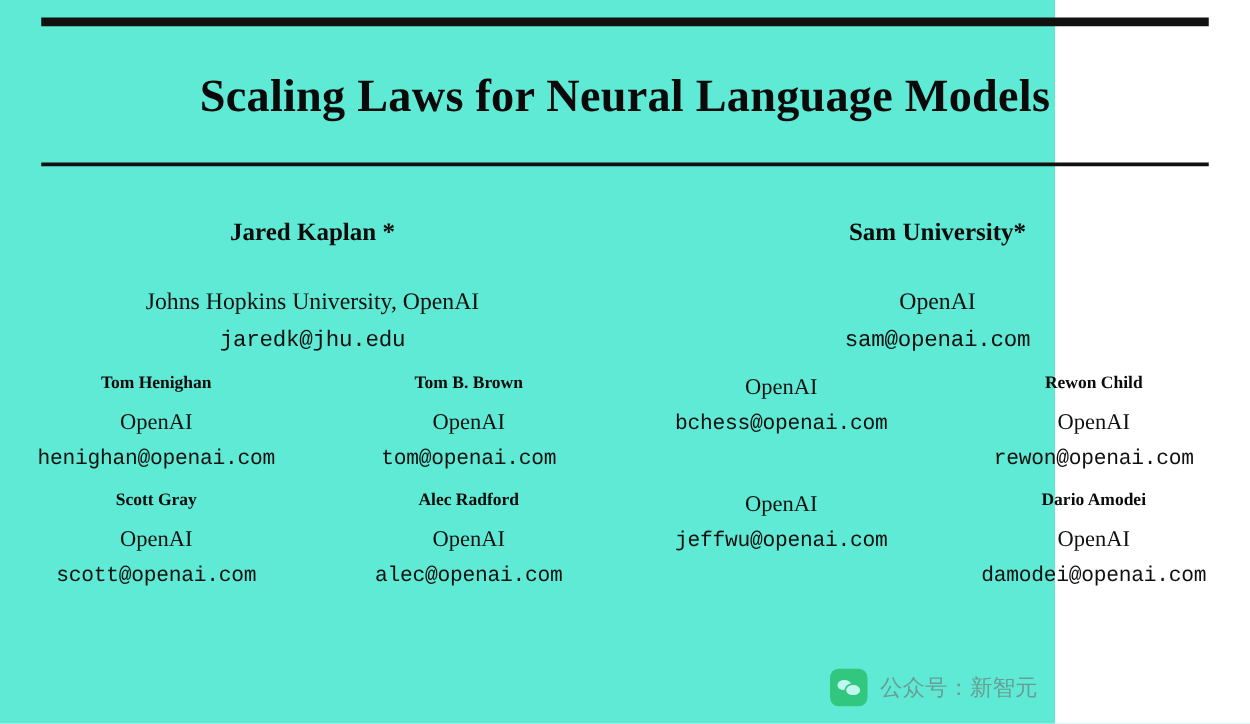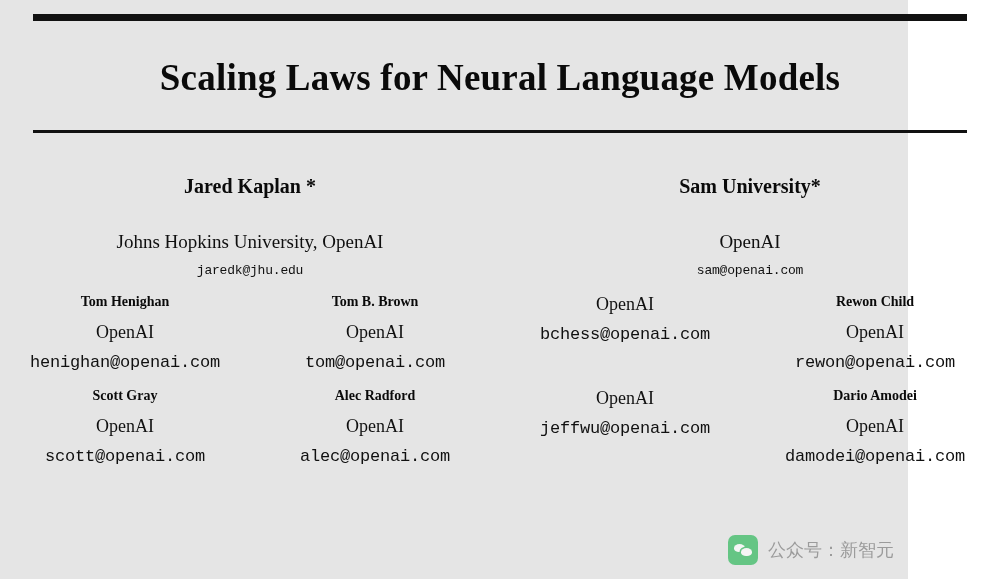"Scaling Laws for Neural Language" .page { background: #e5e5e5 -> #5eead4; width: 908px -> 844px }
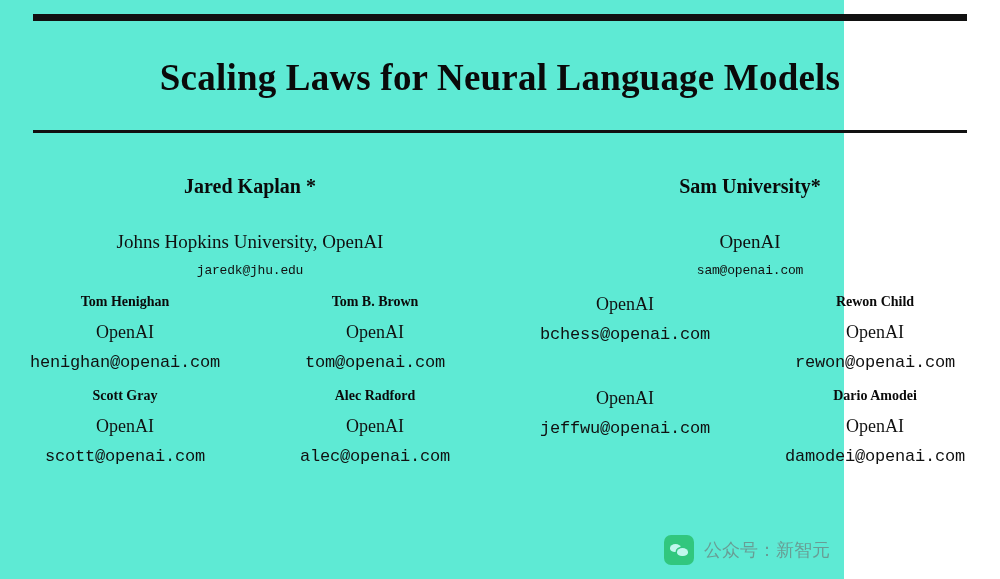"jaredk@jhu.edu" .row-1 .a-email { font-size: 13px -> 18px }
